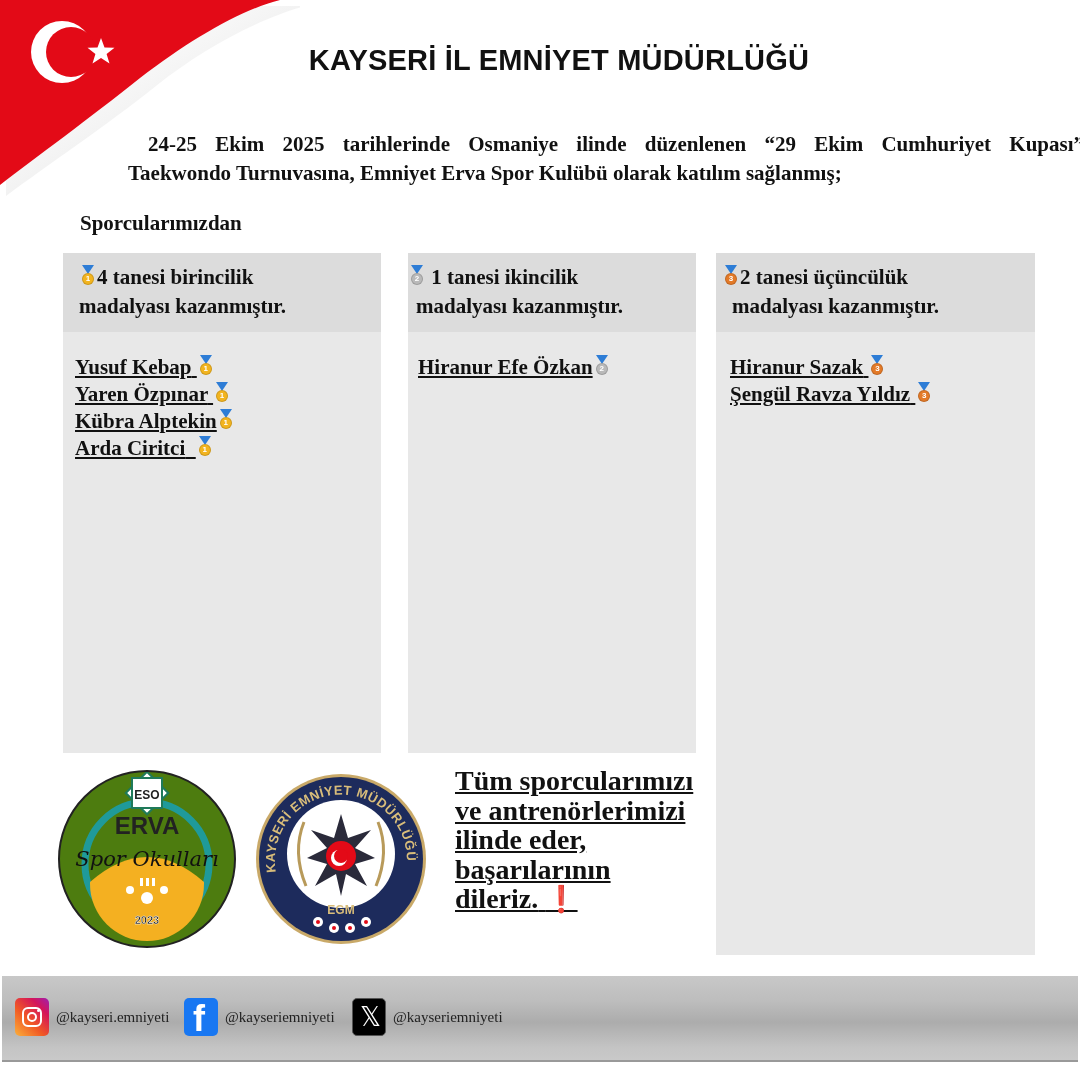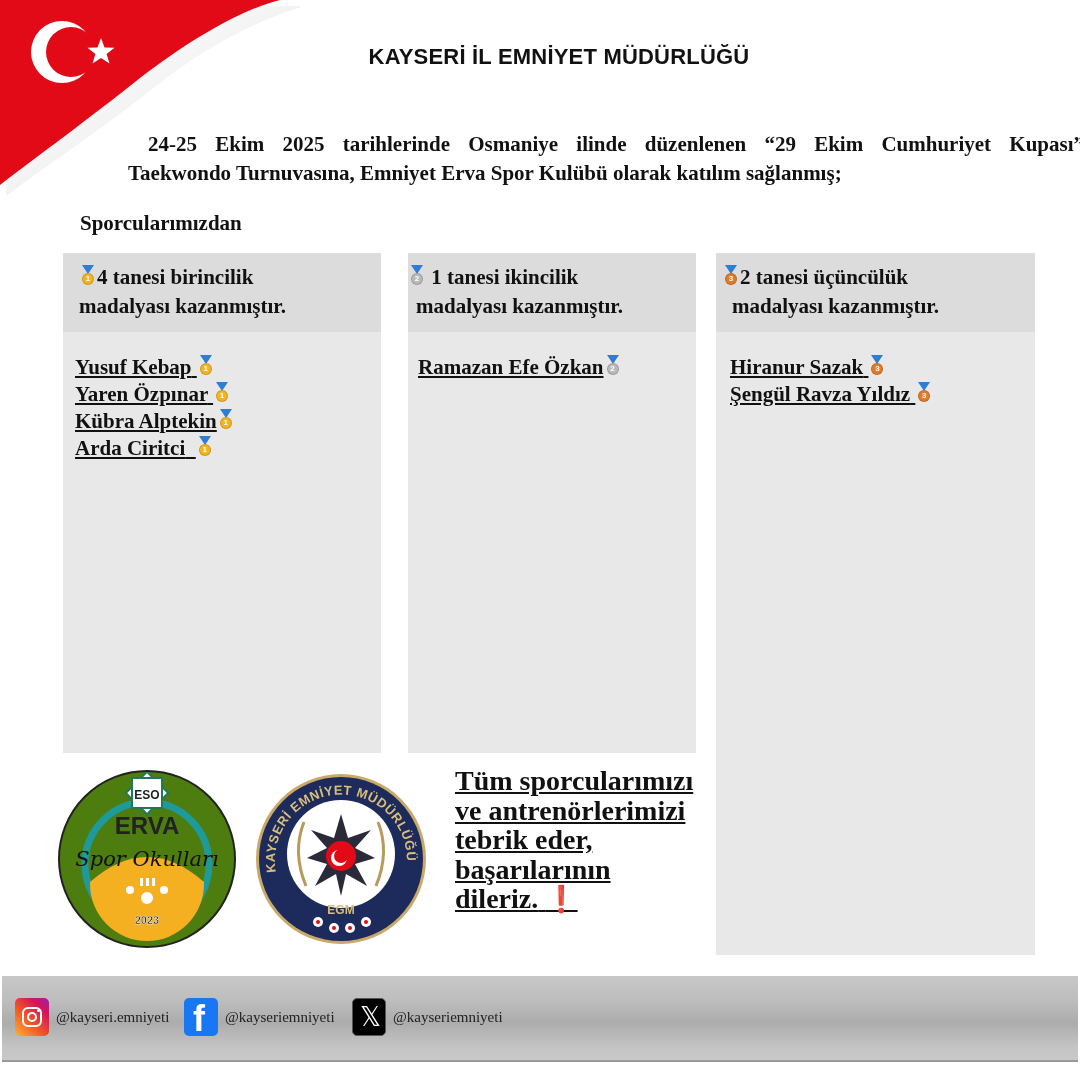"KAYSERİ İL EMNİYET MÜDÜRLÜĞÜ" .title { font-size: 22px -> 29px }
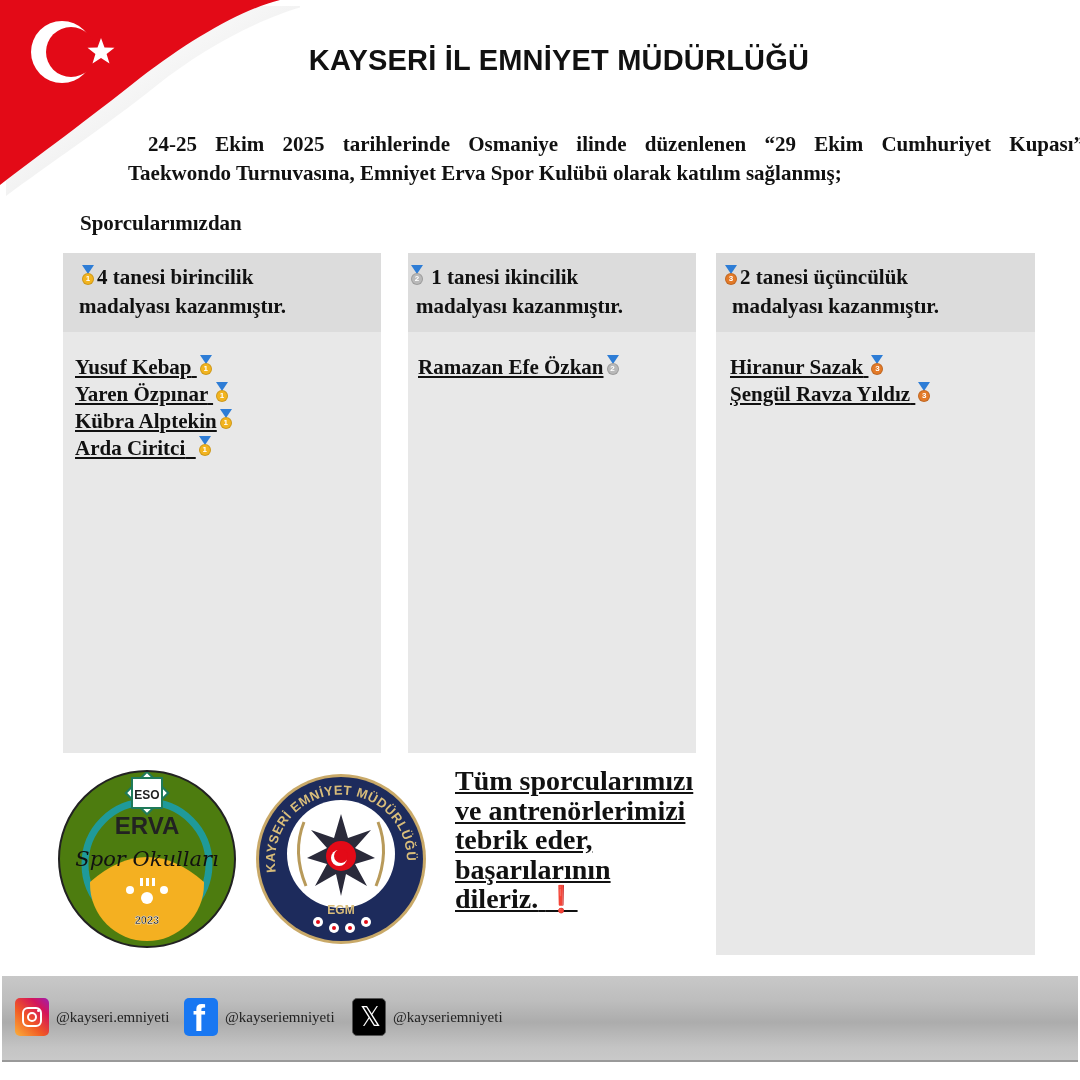"Ramazan Efe Özkan" span { text: Ramazan -> Hiranur }
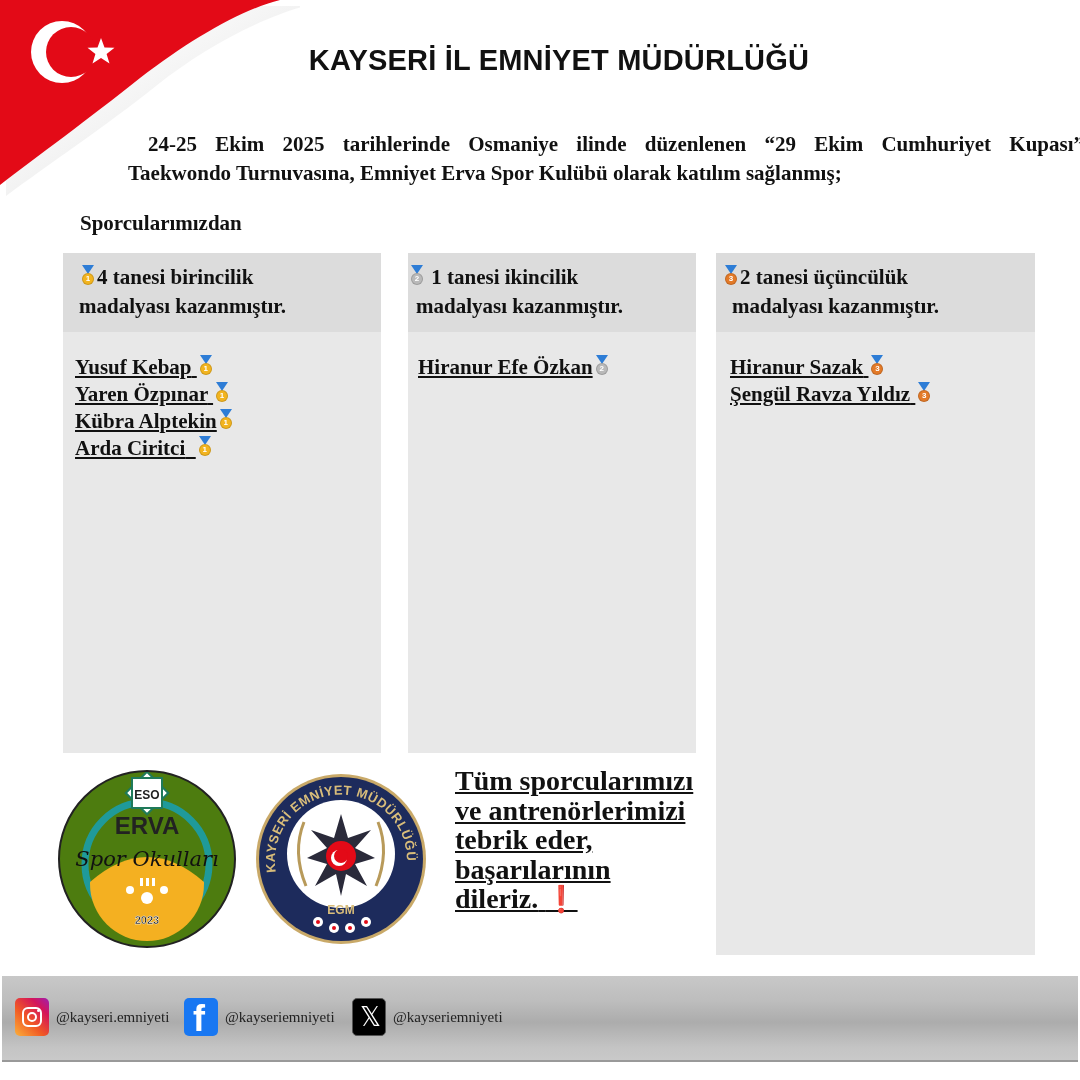"tebrik eder," div { text: tebrik -> ilinde }
